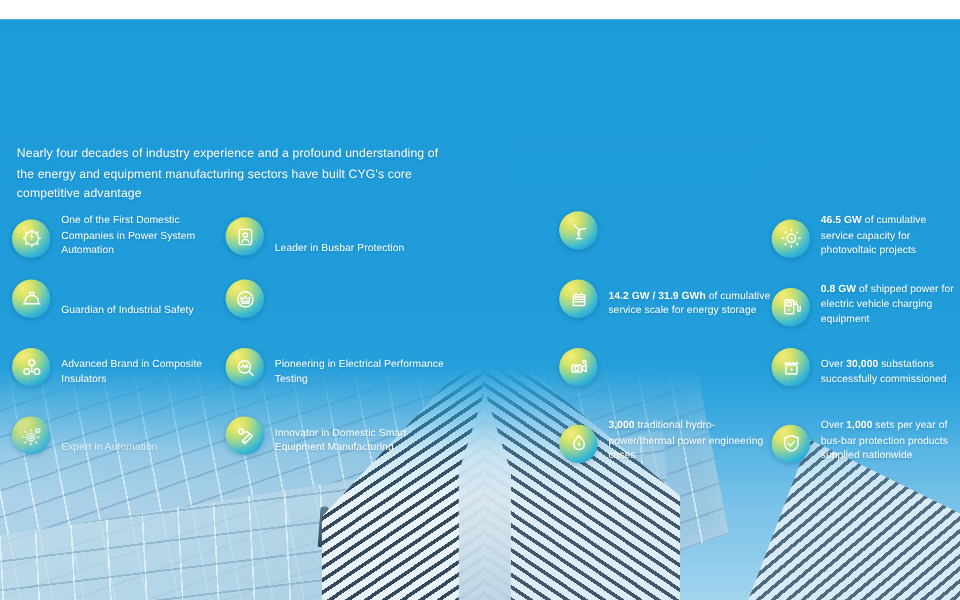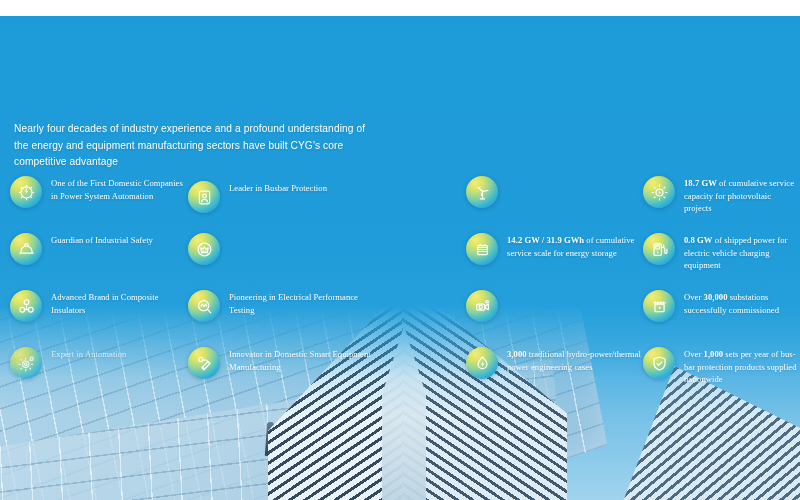"One of the First Domestic" .item { align-items: flex-start -> flex-end; font-family: Liberation Serif, serif -> none }
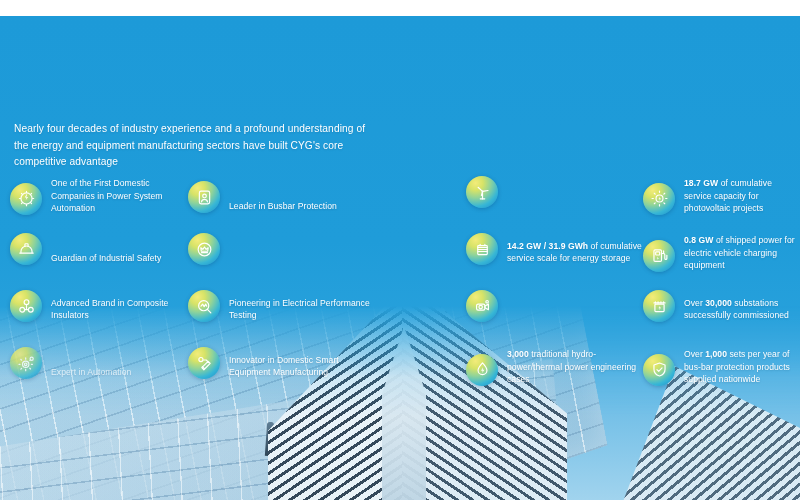"18.7 GW" b { text: 18.7 -> 46.5 }
